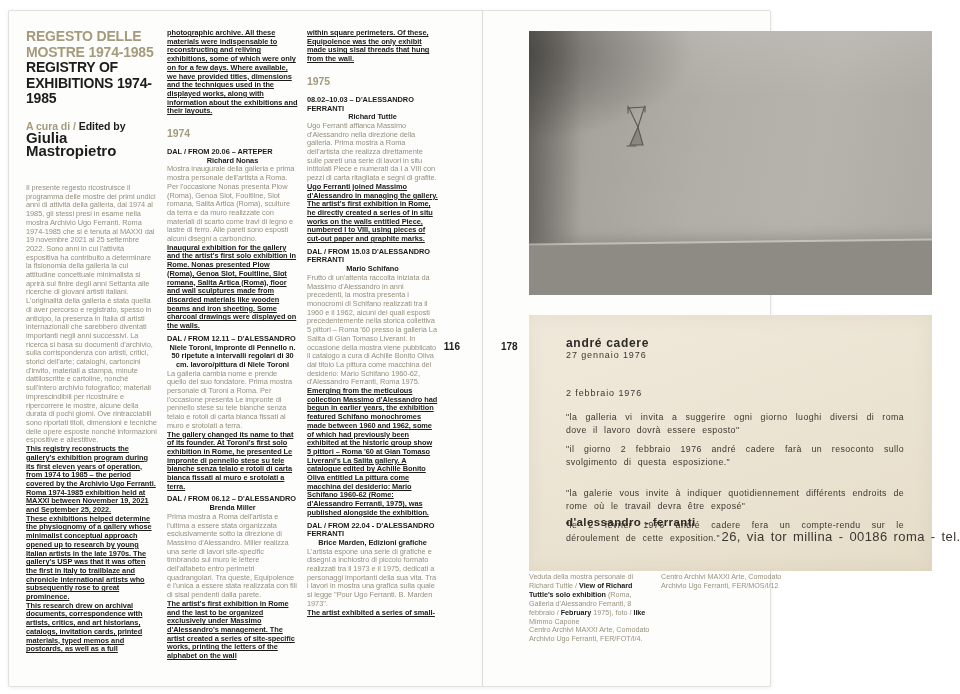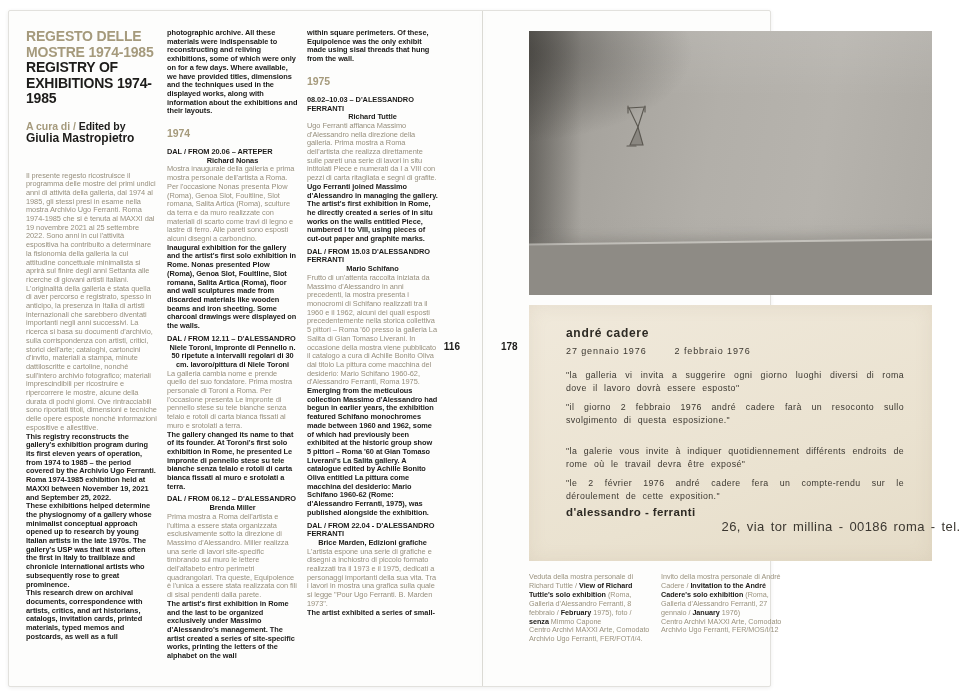"photographic archive. All these" .blk-en { text-decoration: none -> underline }
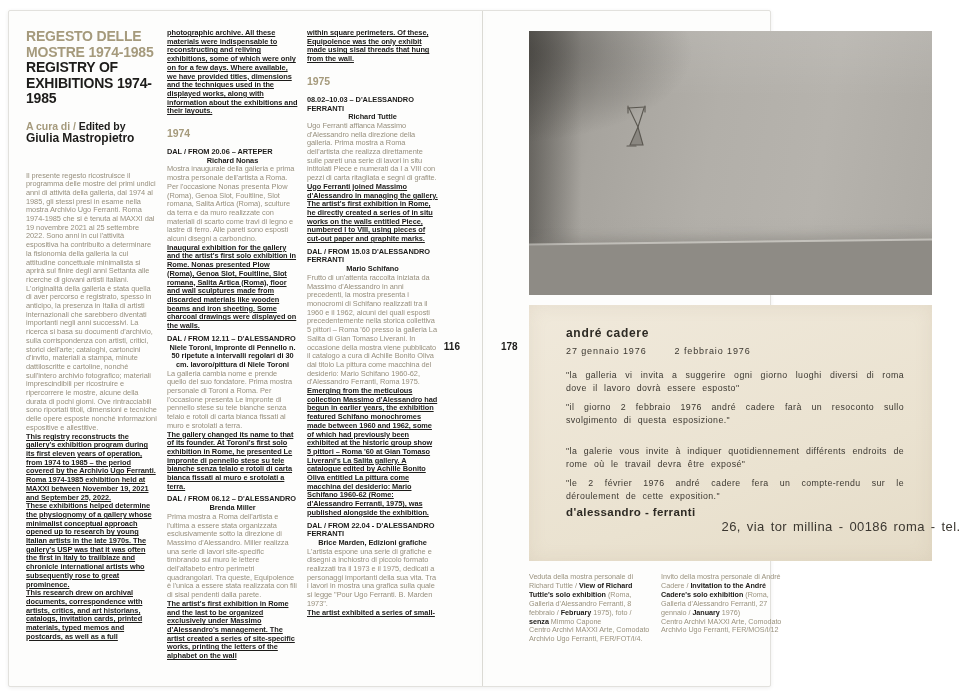"Giulia Mastropietro" .editor { font-size: 12px -> 15px }
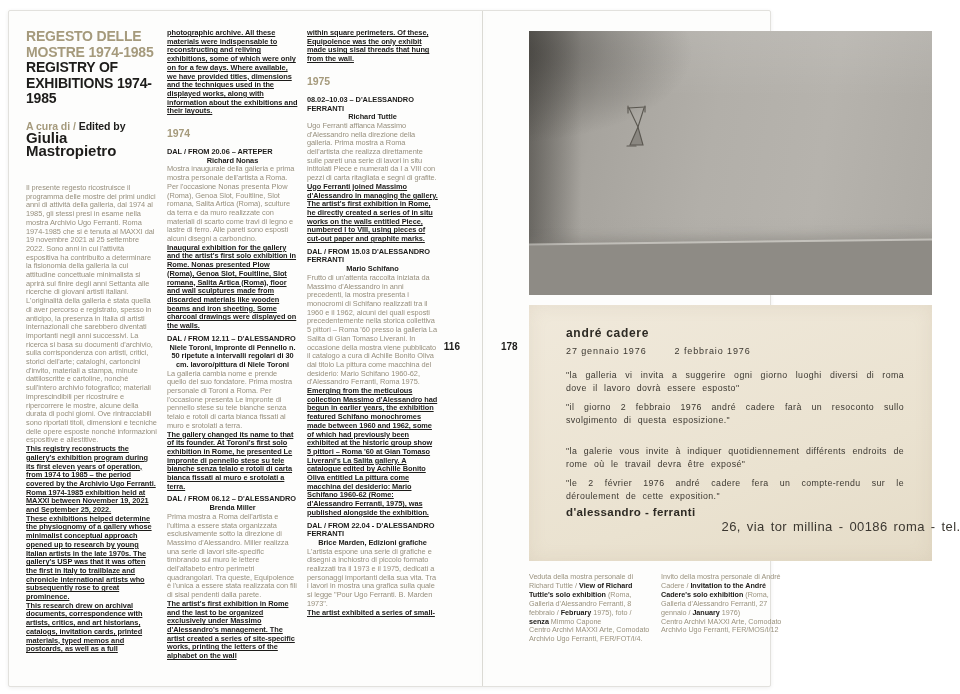"andré cadere" .card { top: 294px -> 304px }
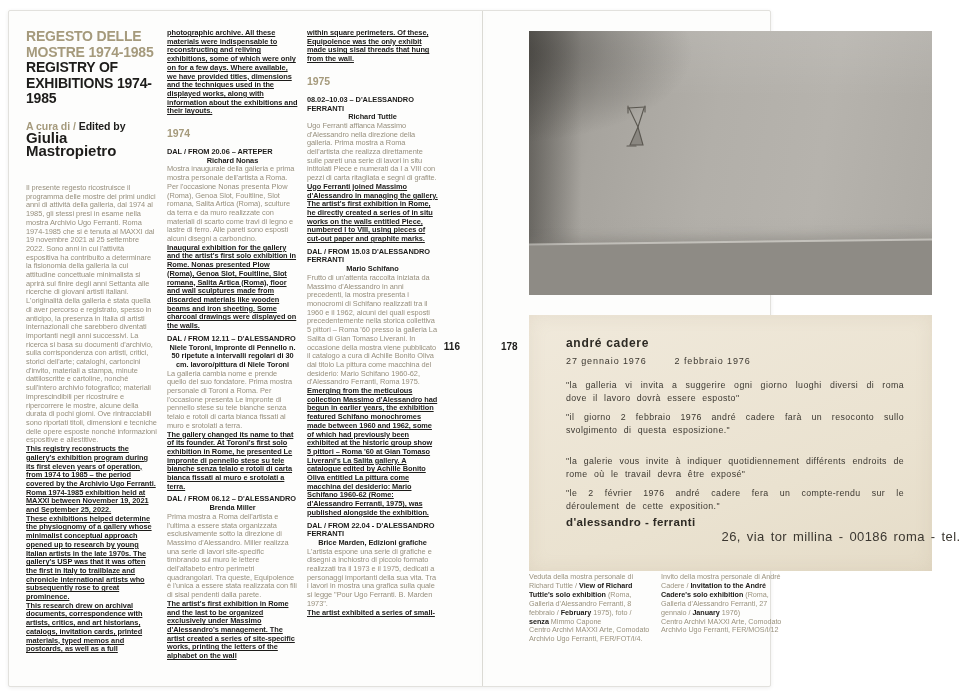"27 gennaio 1976" .card-dates { flex-direction: none -> column; margin-top: 6px -> none }
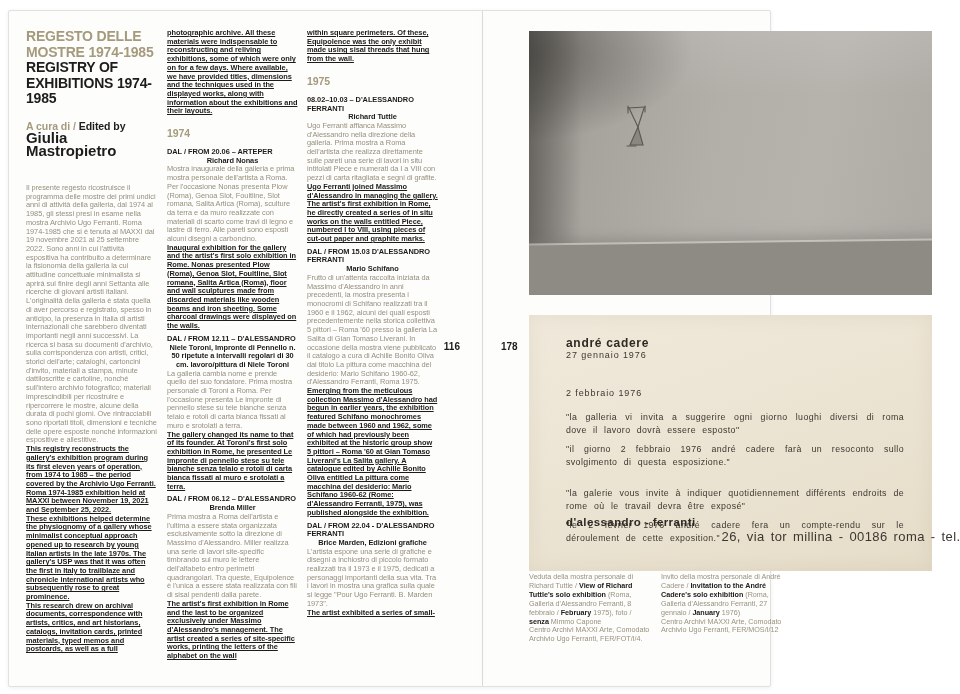"Invito della mostra personale di" div { html: <div><span>Invito della mostra personale di André Cadere / </span><span>Invitation to the André Cadere's solo exhibition </span><span>(Roma, Galleria d'Alessandro Ferranti, 27 gennaio / </span><span>January </span><span>1976)</span></div> -> none }
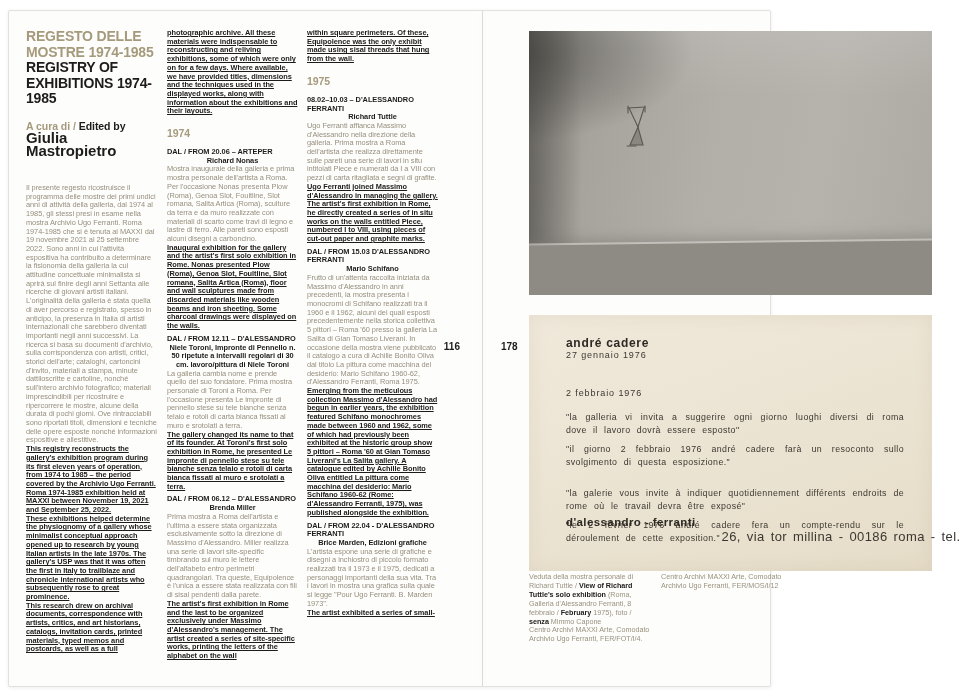"senza" span.cap-en { text: senza -> like }
